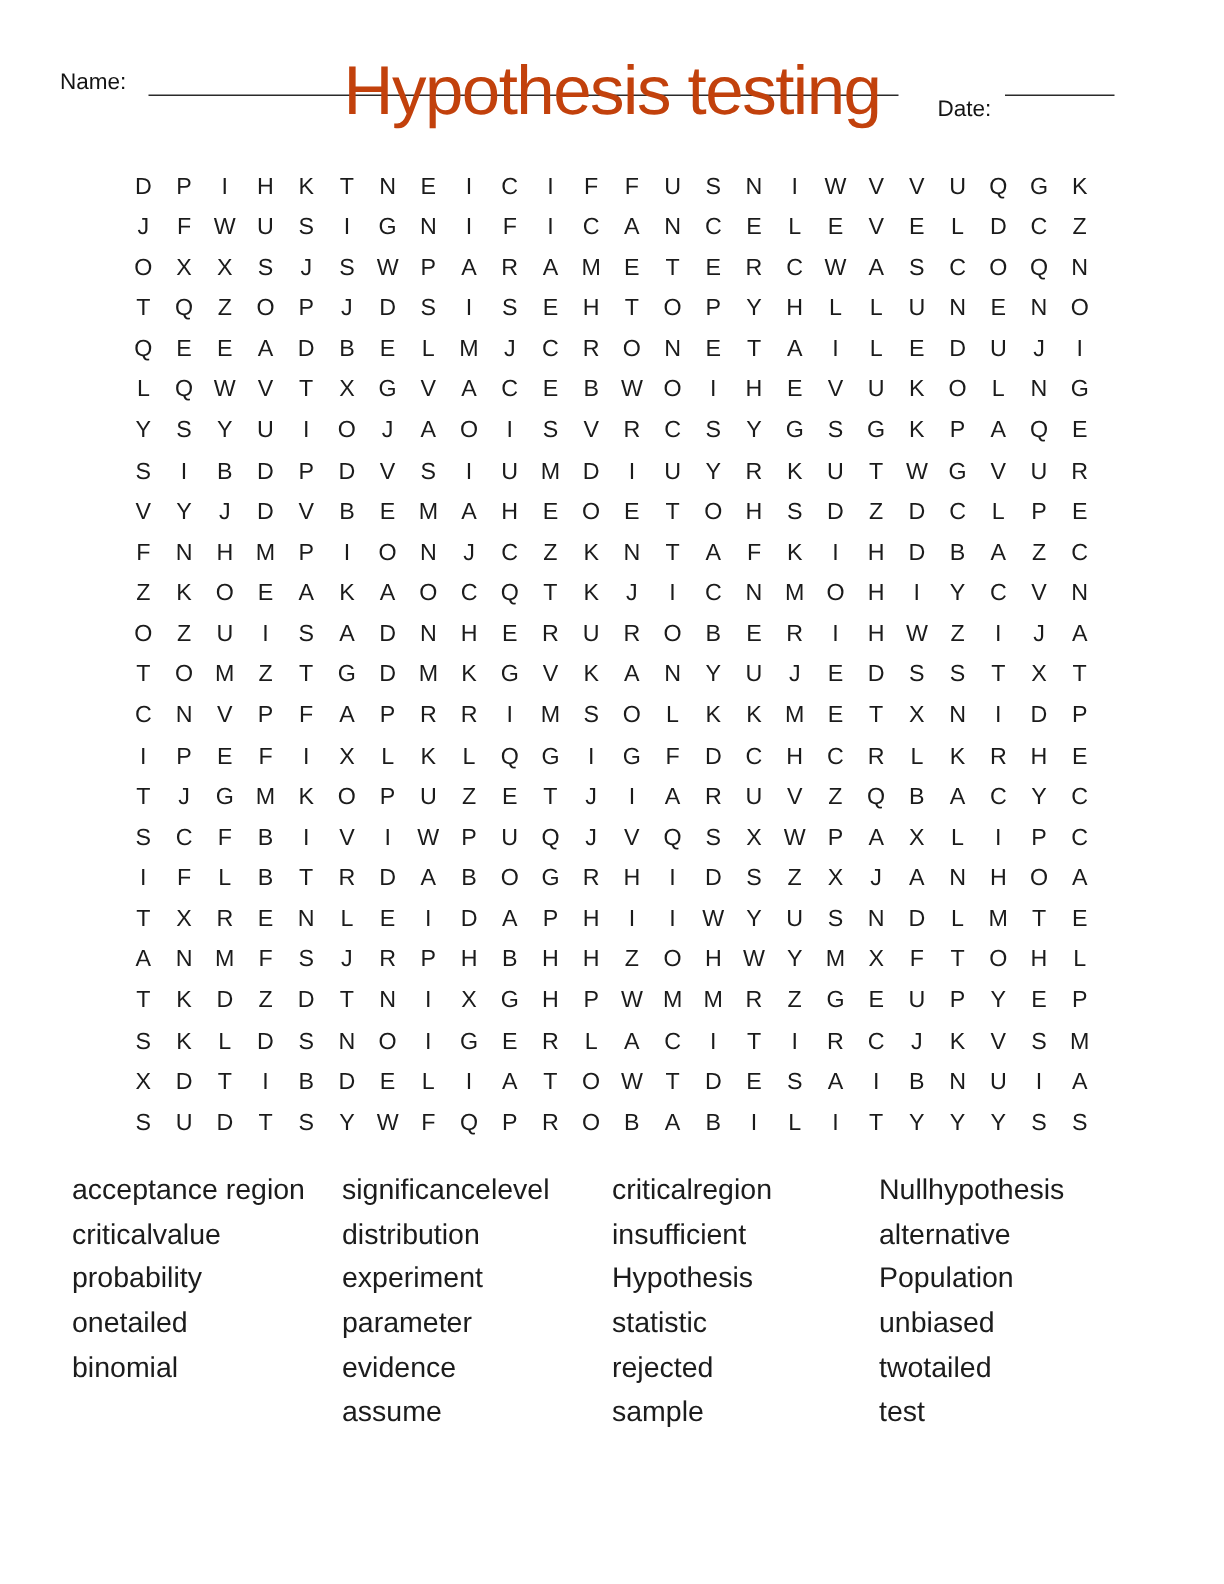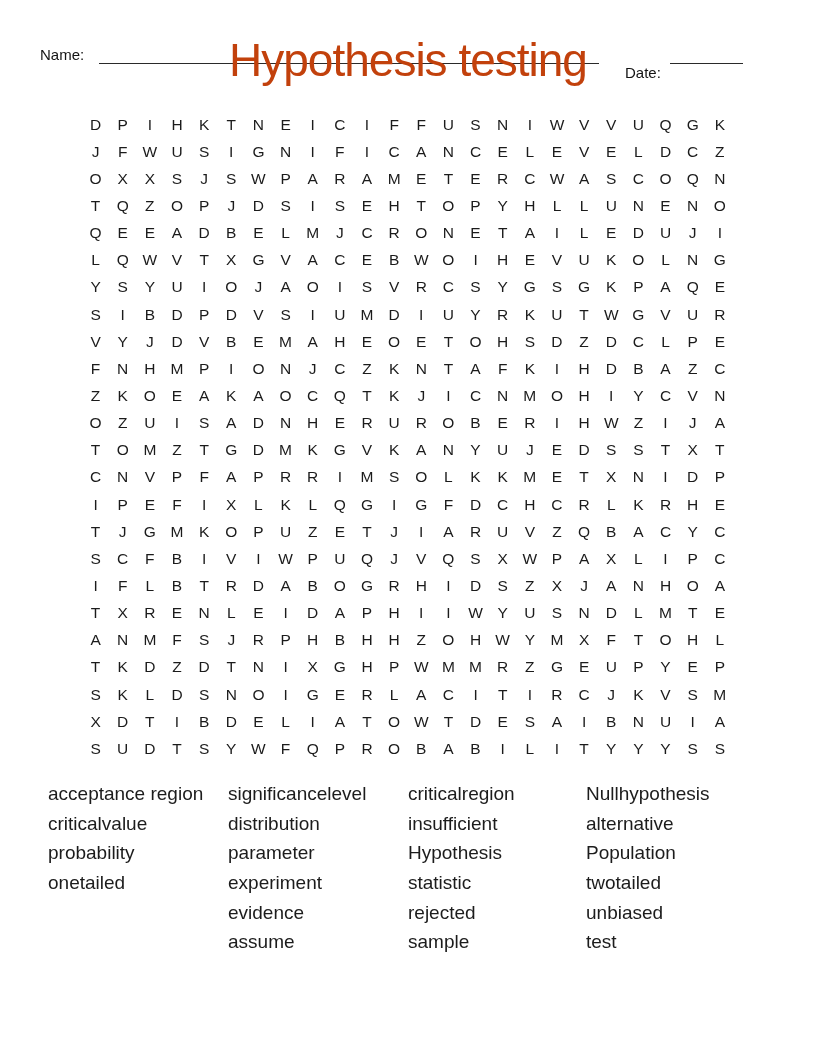"parameter" div.word-item { order: before "experiment" -> after "experiment" }
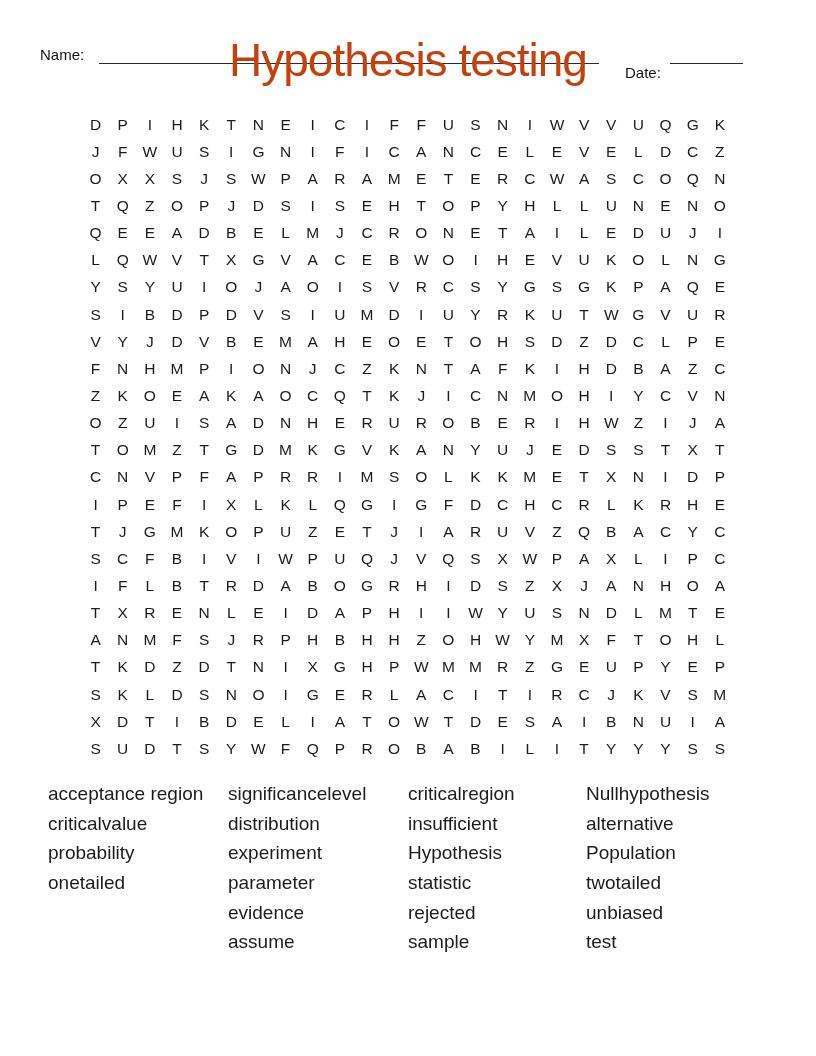"binomial" div.word-item { html: none -> <div>binomial</div> }
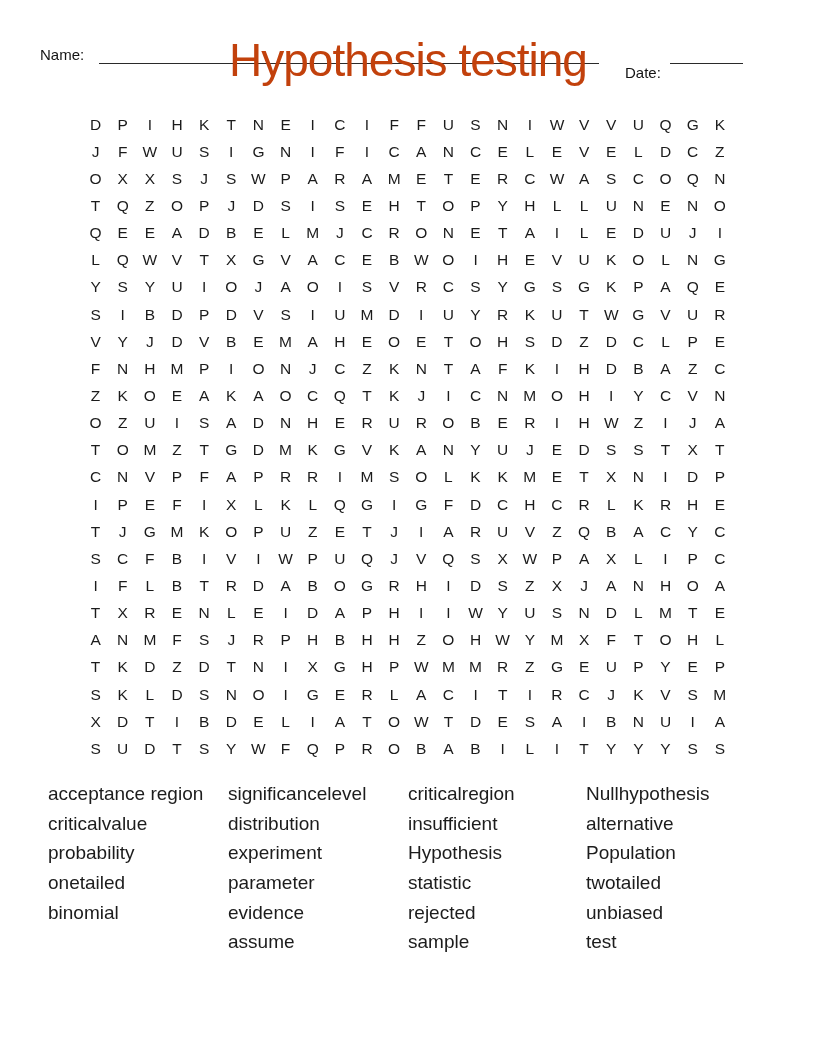"twotailed" div.word-item { order: before "unbiased" -> after "unbiased" }
